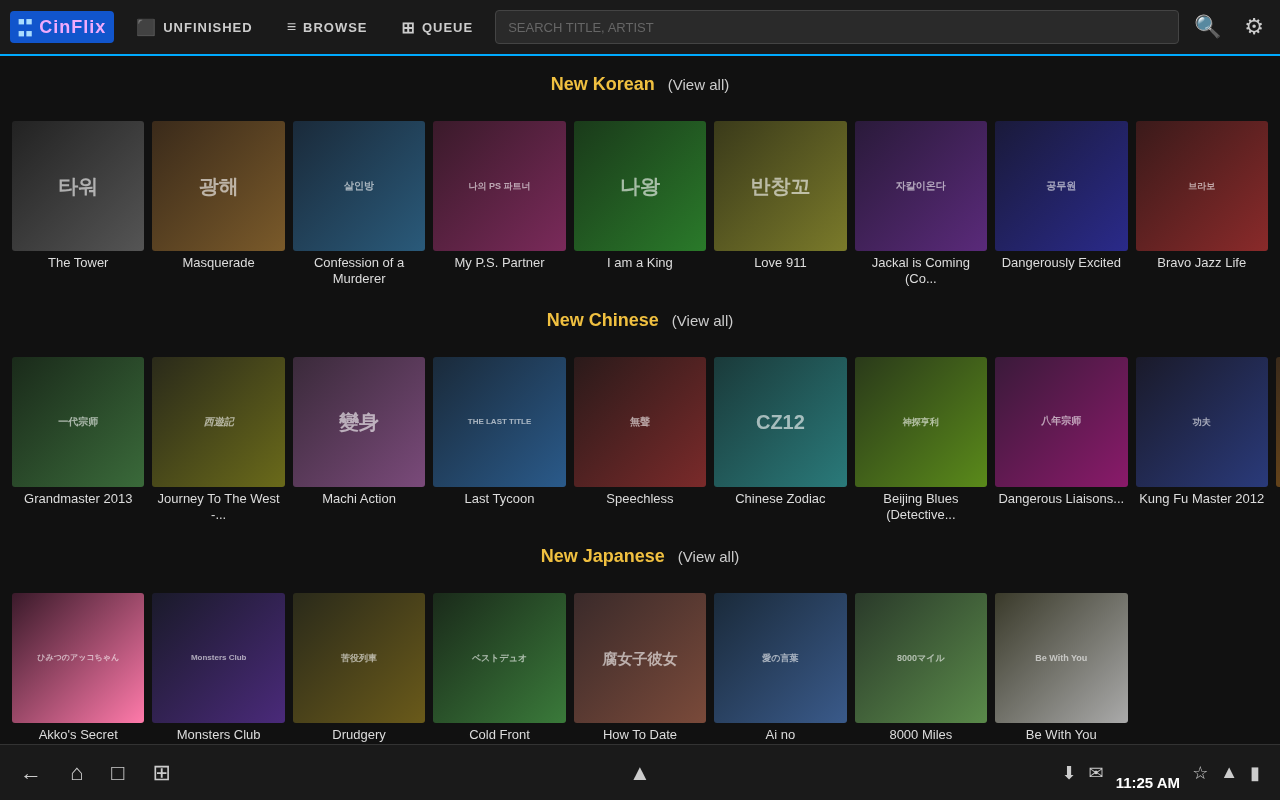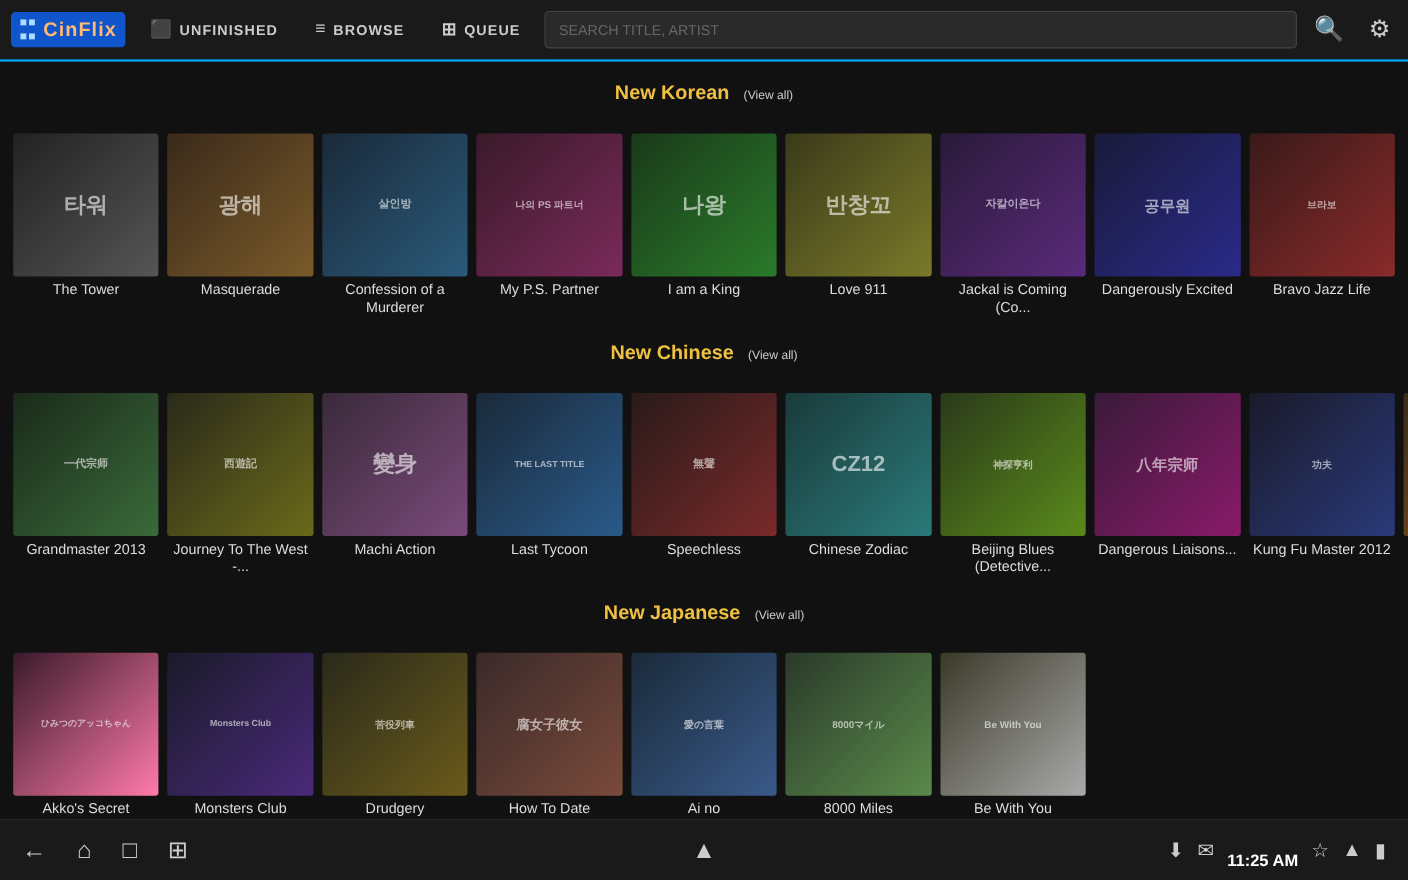"CinFlix" span { color: #fdba74 -> #f0abfc }
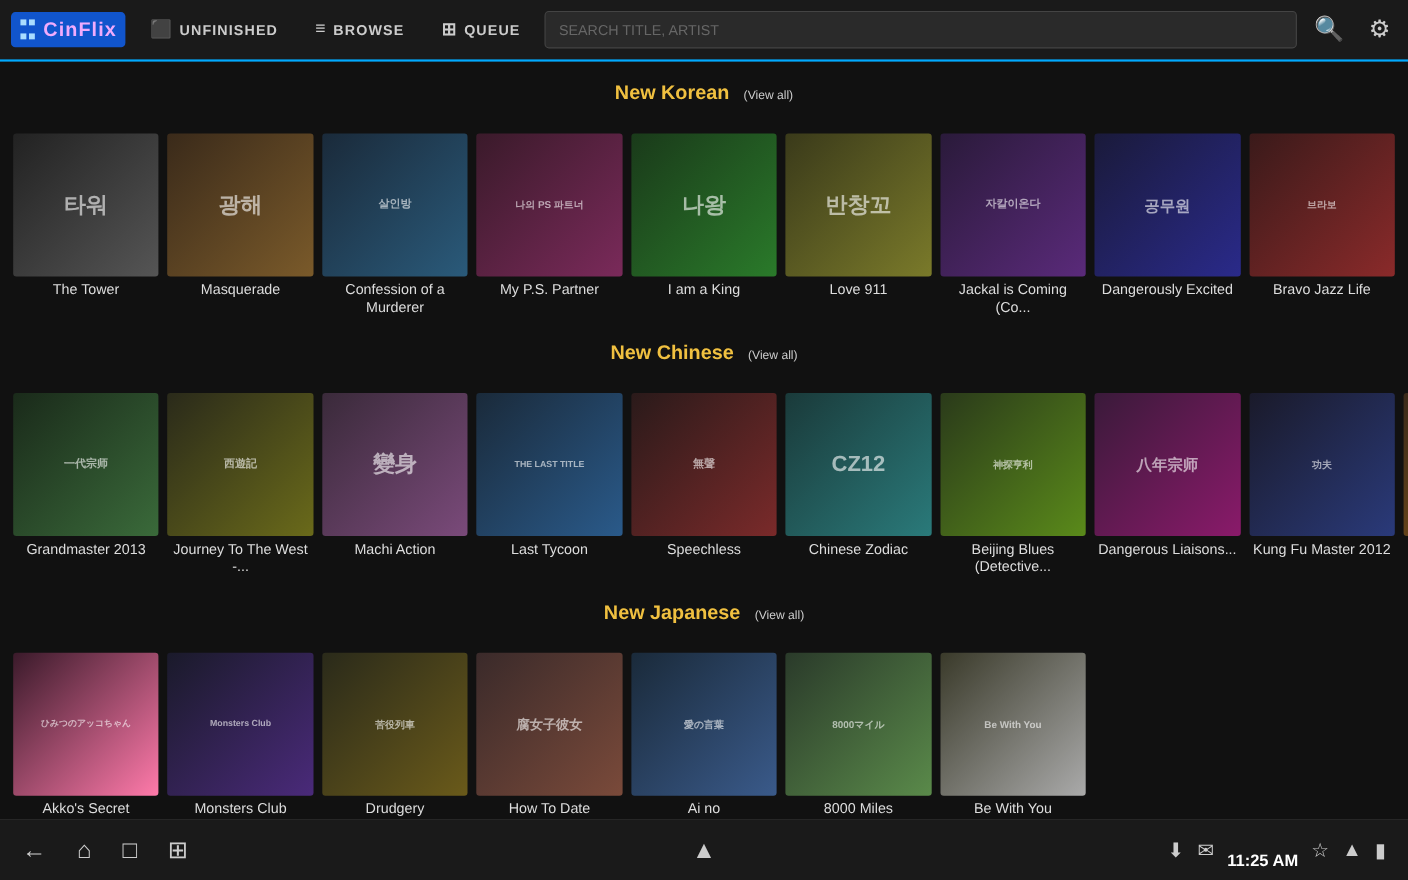"(View all)" .section-header .view-all { font-size: 11px -> 15px }
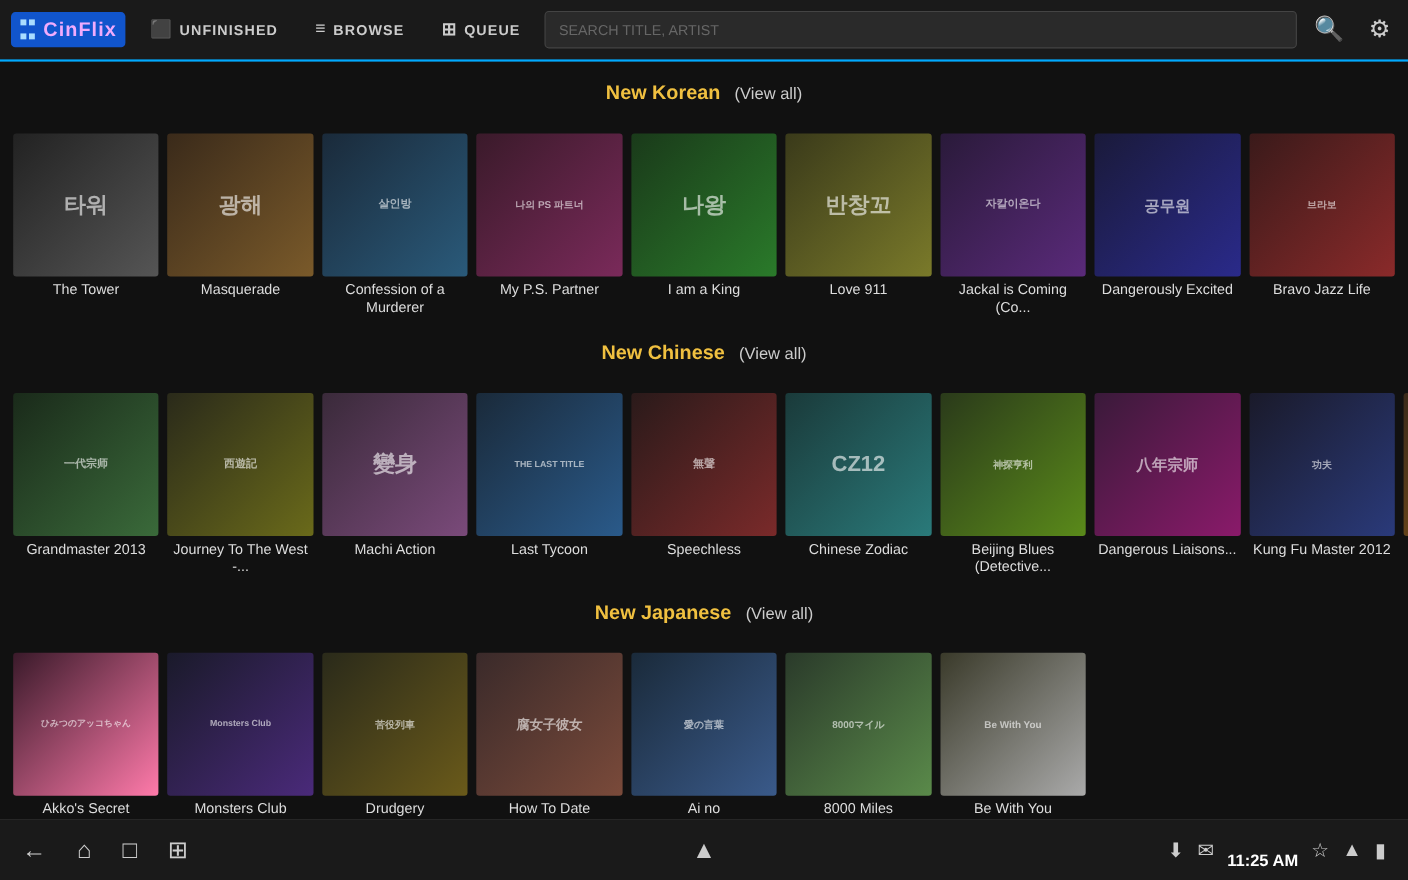"공무원" div.poster-big-text { font-size: 14px -> 10px }
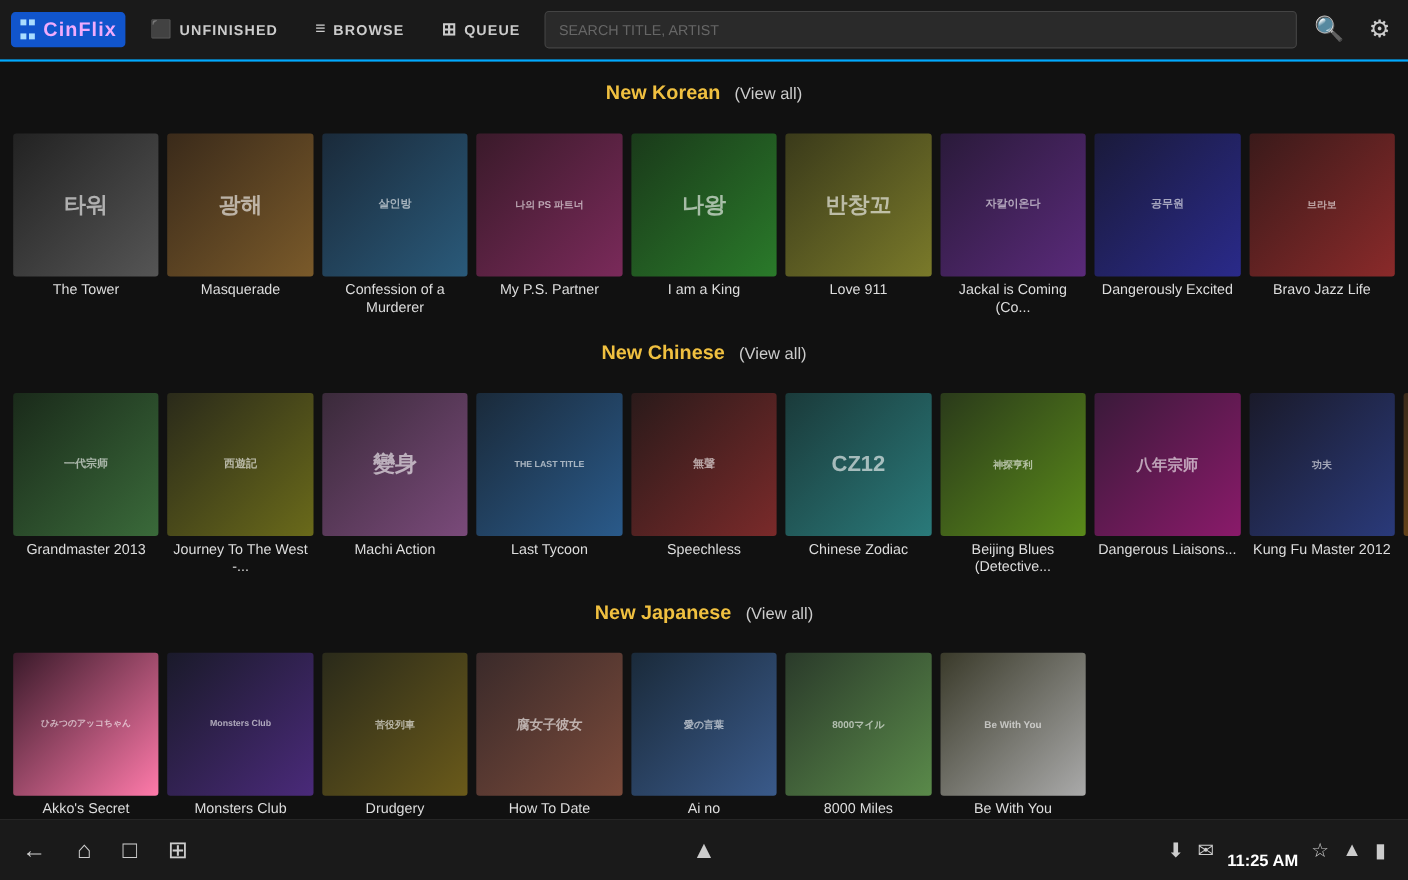"西遊記" .c2 { font-style: none -> italic }
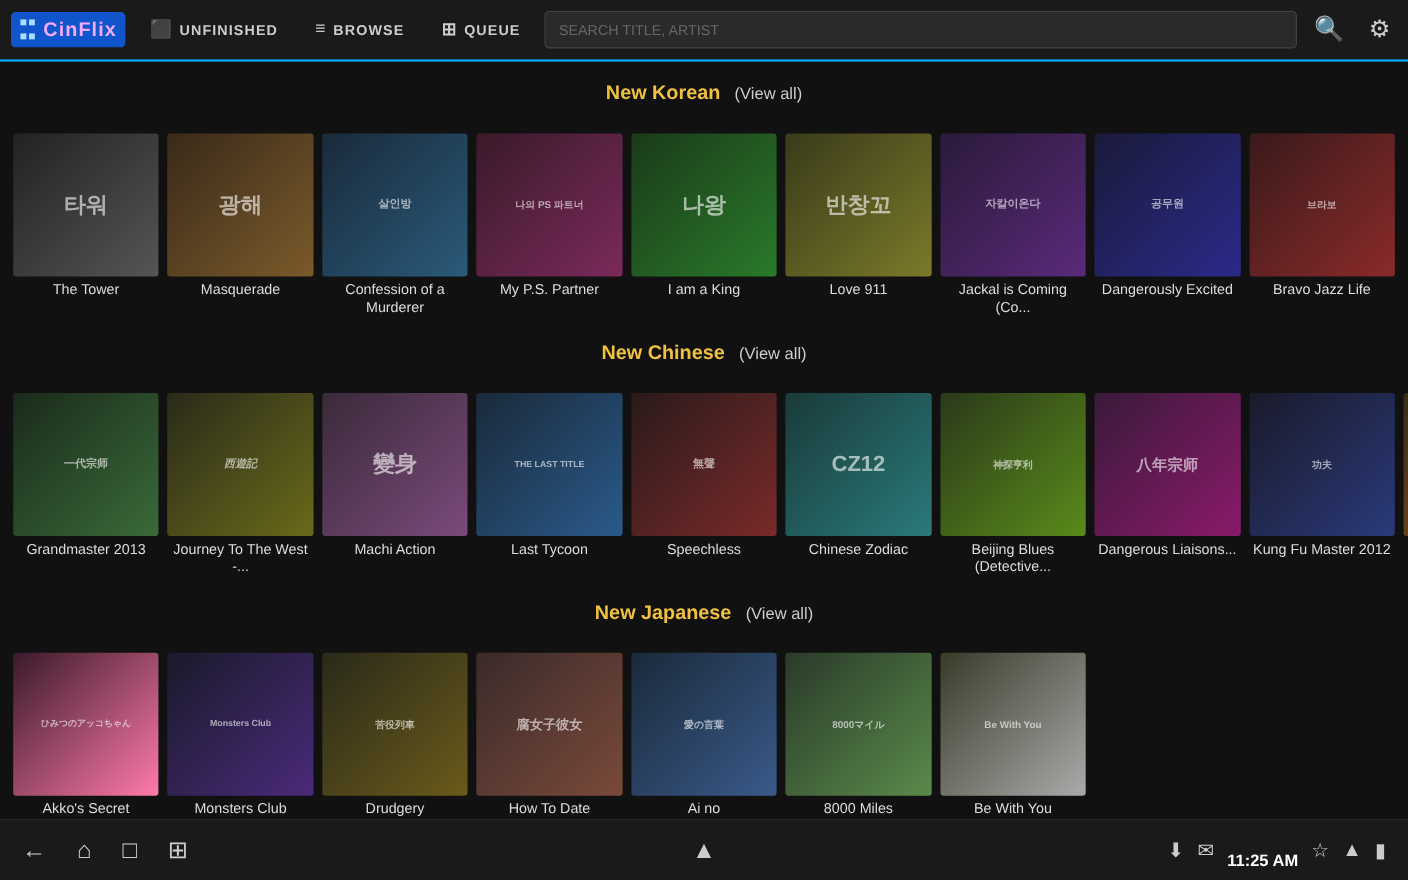"八年宗师" div.poster-big-text { font-family: none -> Liberation Mono, monospace; font-size: 14px -> 10px }
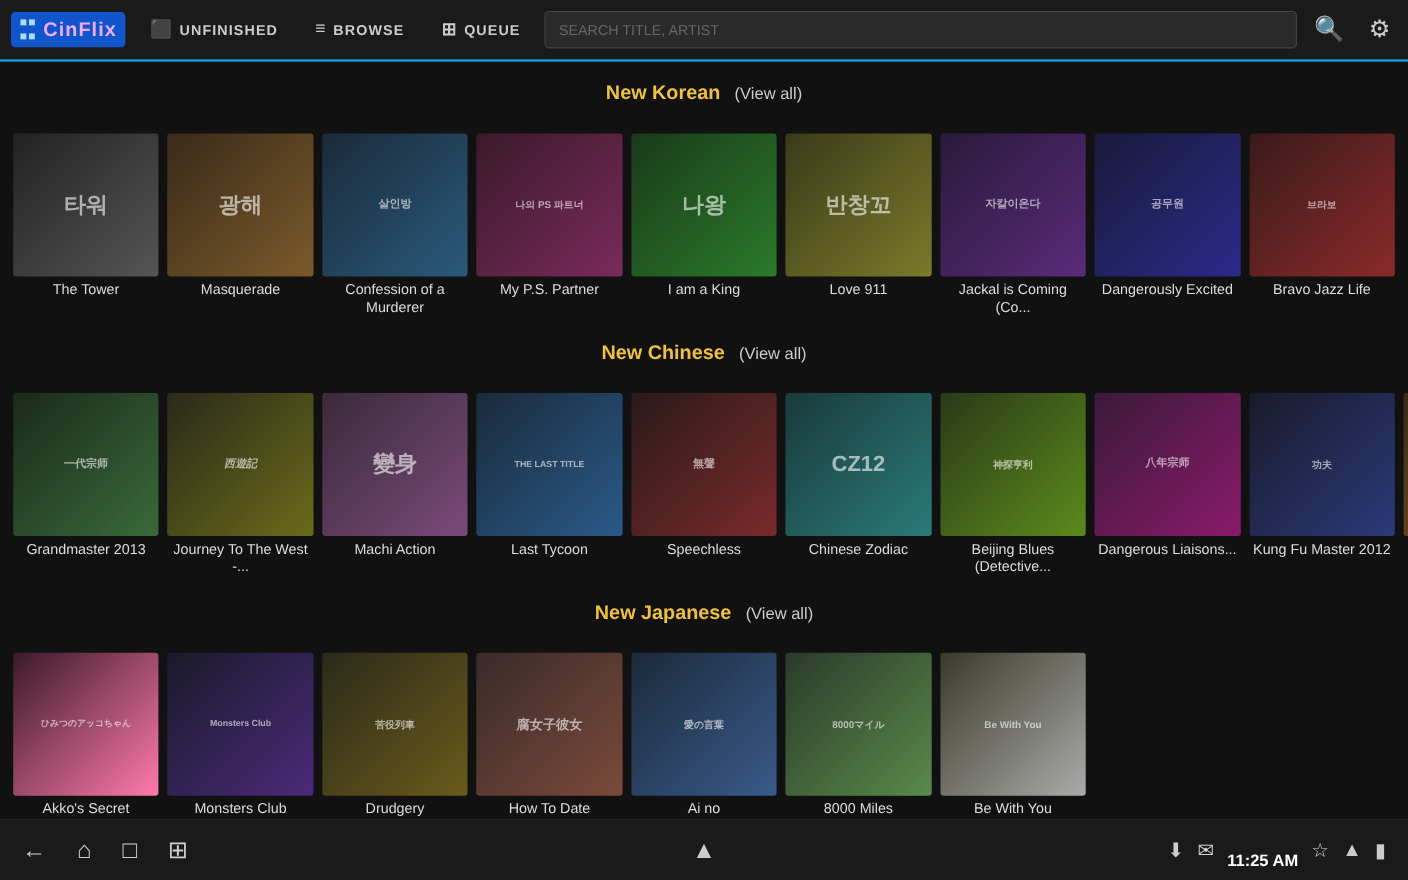"ベストデュオ" div.movie-item { html: none -> <div> <div> <div> <div>ベストデュオ</div> </div> </div> <div>Cold Front</div> </div> }
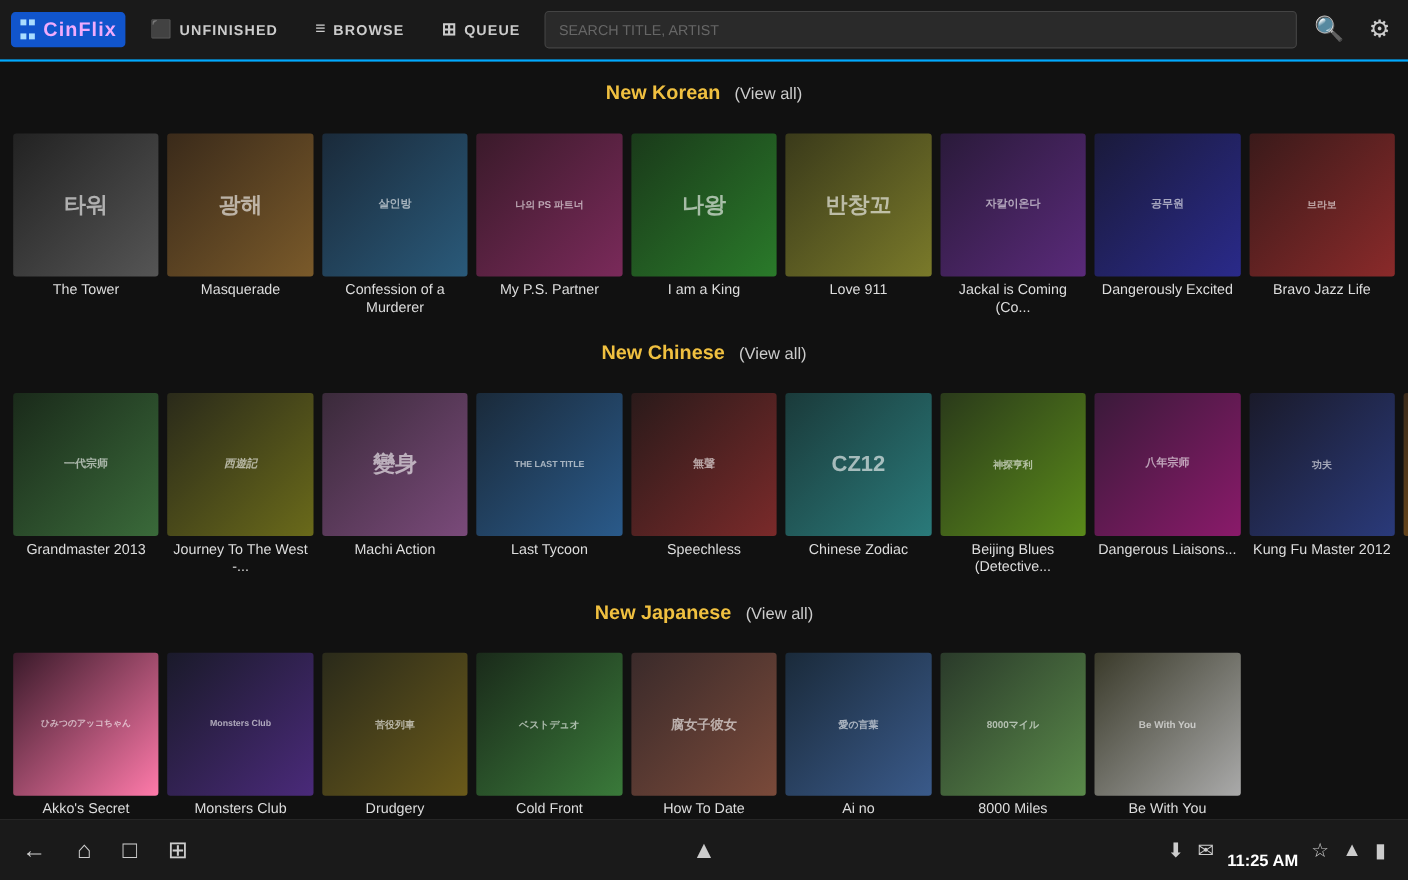"腐女子彼女" div.poster-big-text { font-size: 12px -> 15px }
